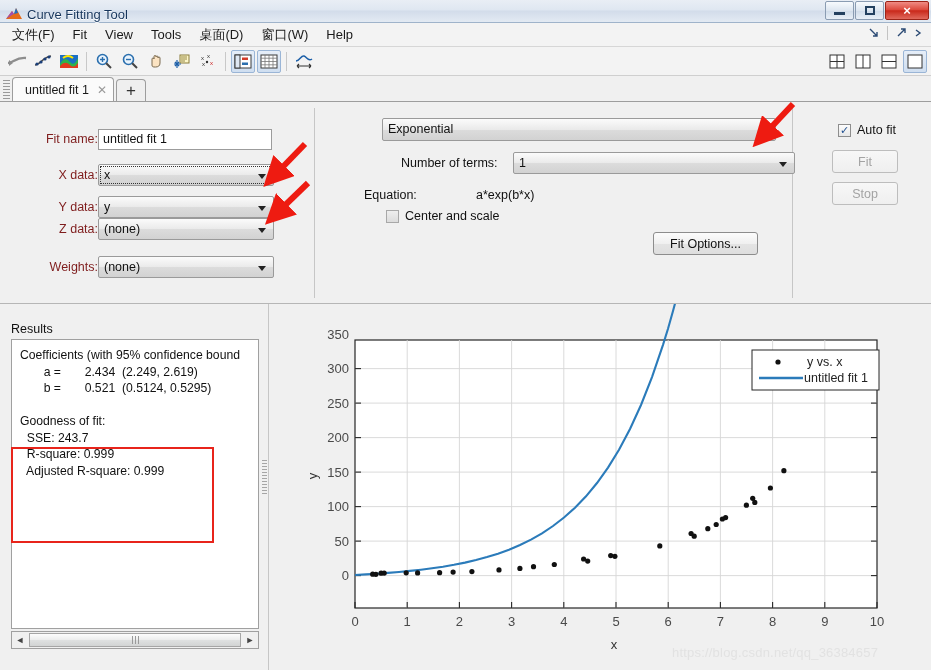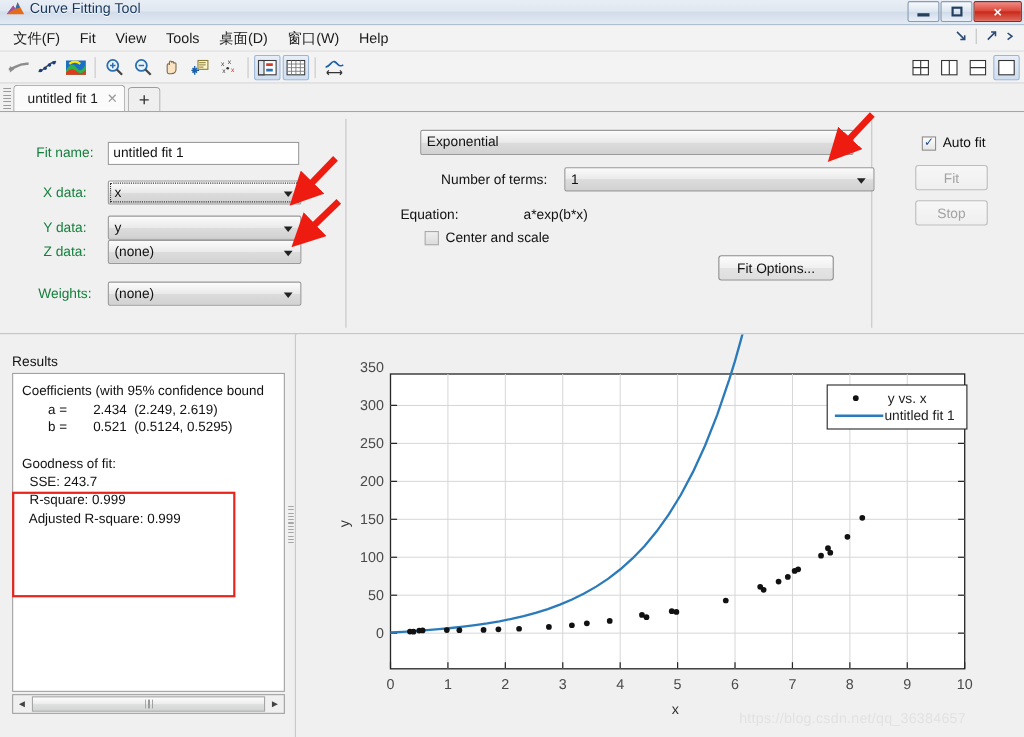"Curve Fitting Tool" .titlebar { align-items: flex-start -> flex-end }
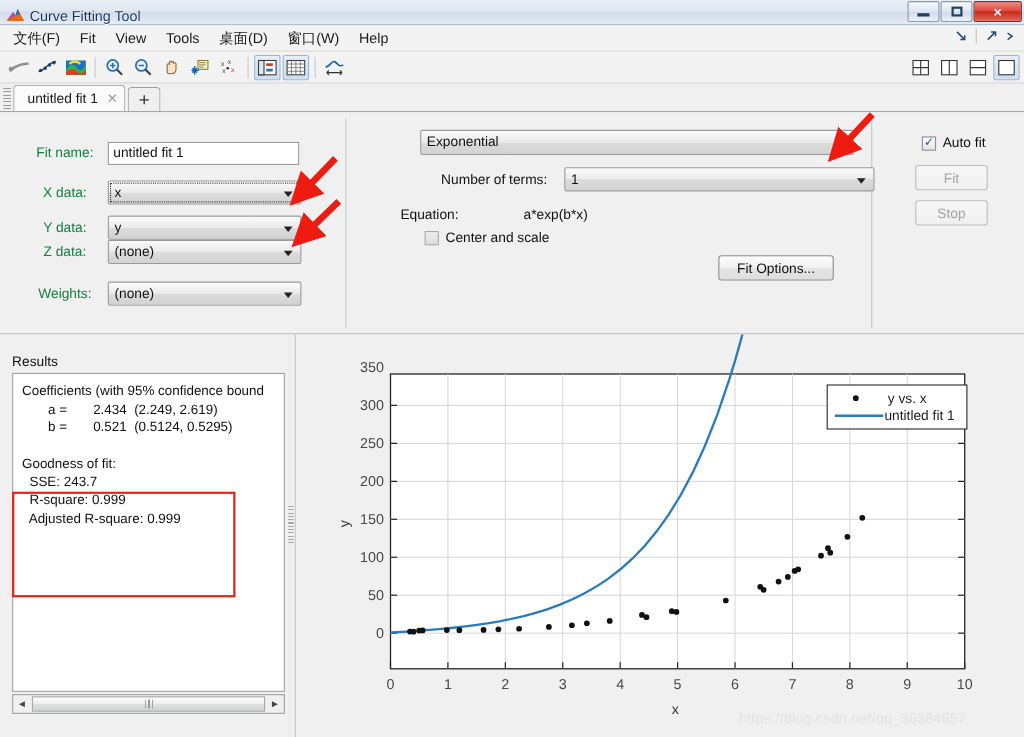"Fit name:" .flabel { color: #15803d -> #7f1d1d; text-align: center -> right }
